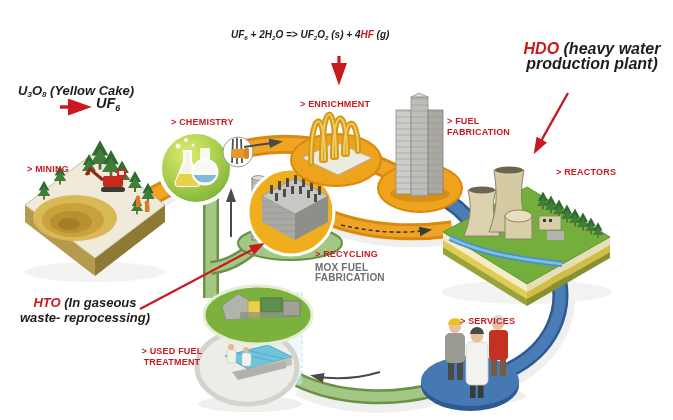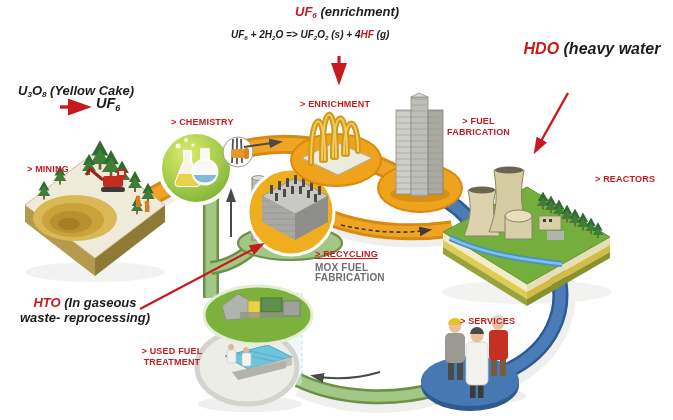"UF6 (enrichment)" div.ann { html: <div><span><span>UF</span><span>6</span></span><span> (enrichment)</span></div> -> none }
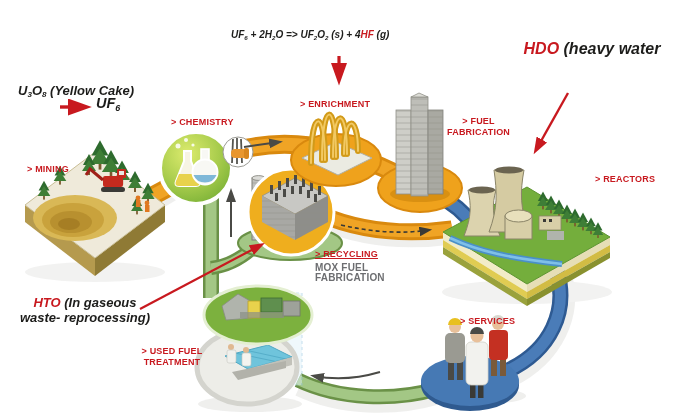"production plant)" span { html: none -> <span>production plant)</span> }
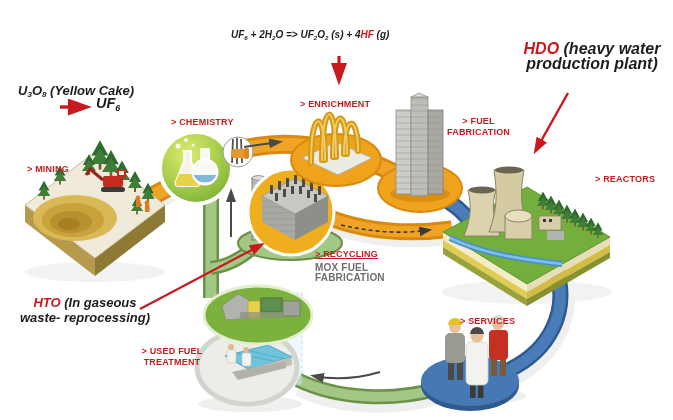"> ENRICHMENT" .stage { text-align: center -> none }
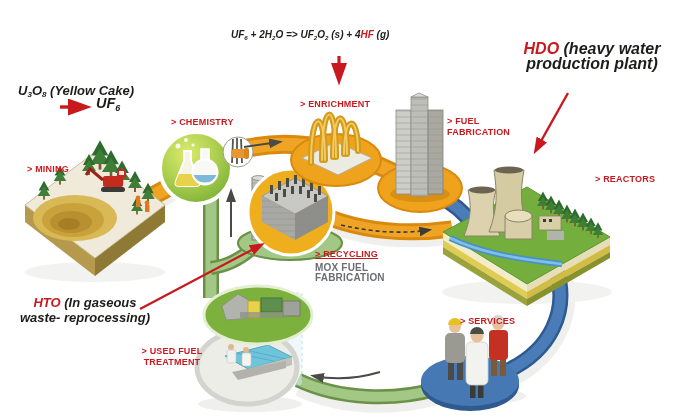"> REACTORS" div.stage { margin-left: 39px -> none; top: 174px -> 167px }
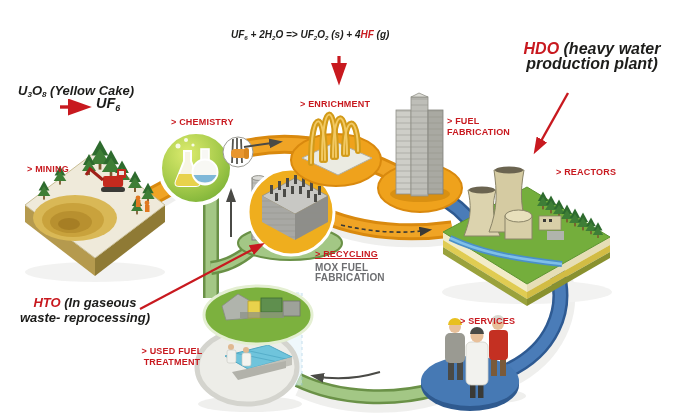"> RECYCLING" div.stage { text-decoration: underline -> none }
